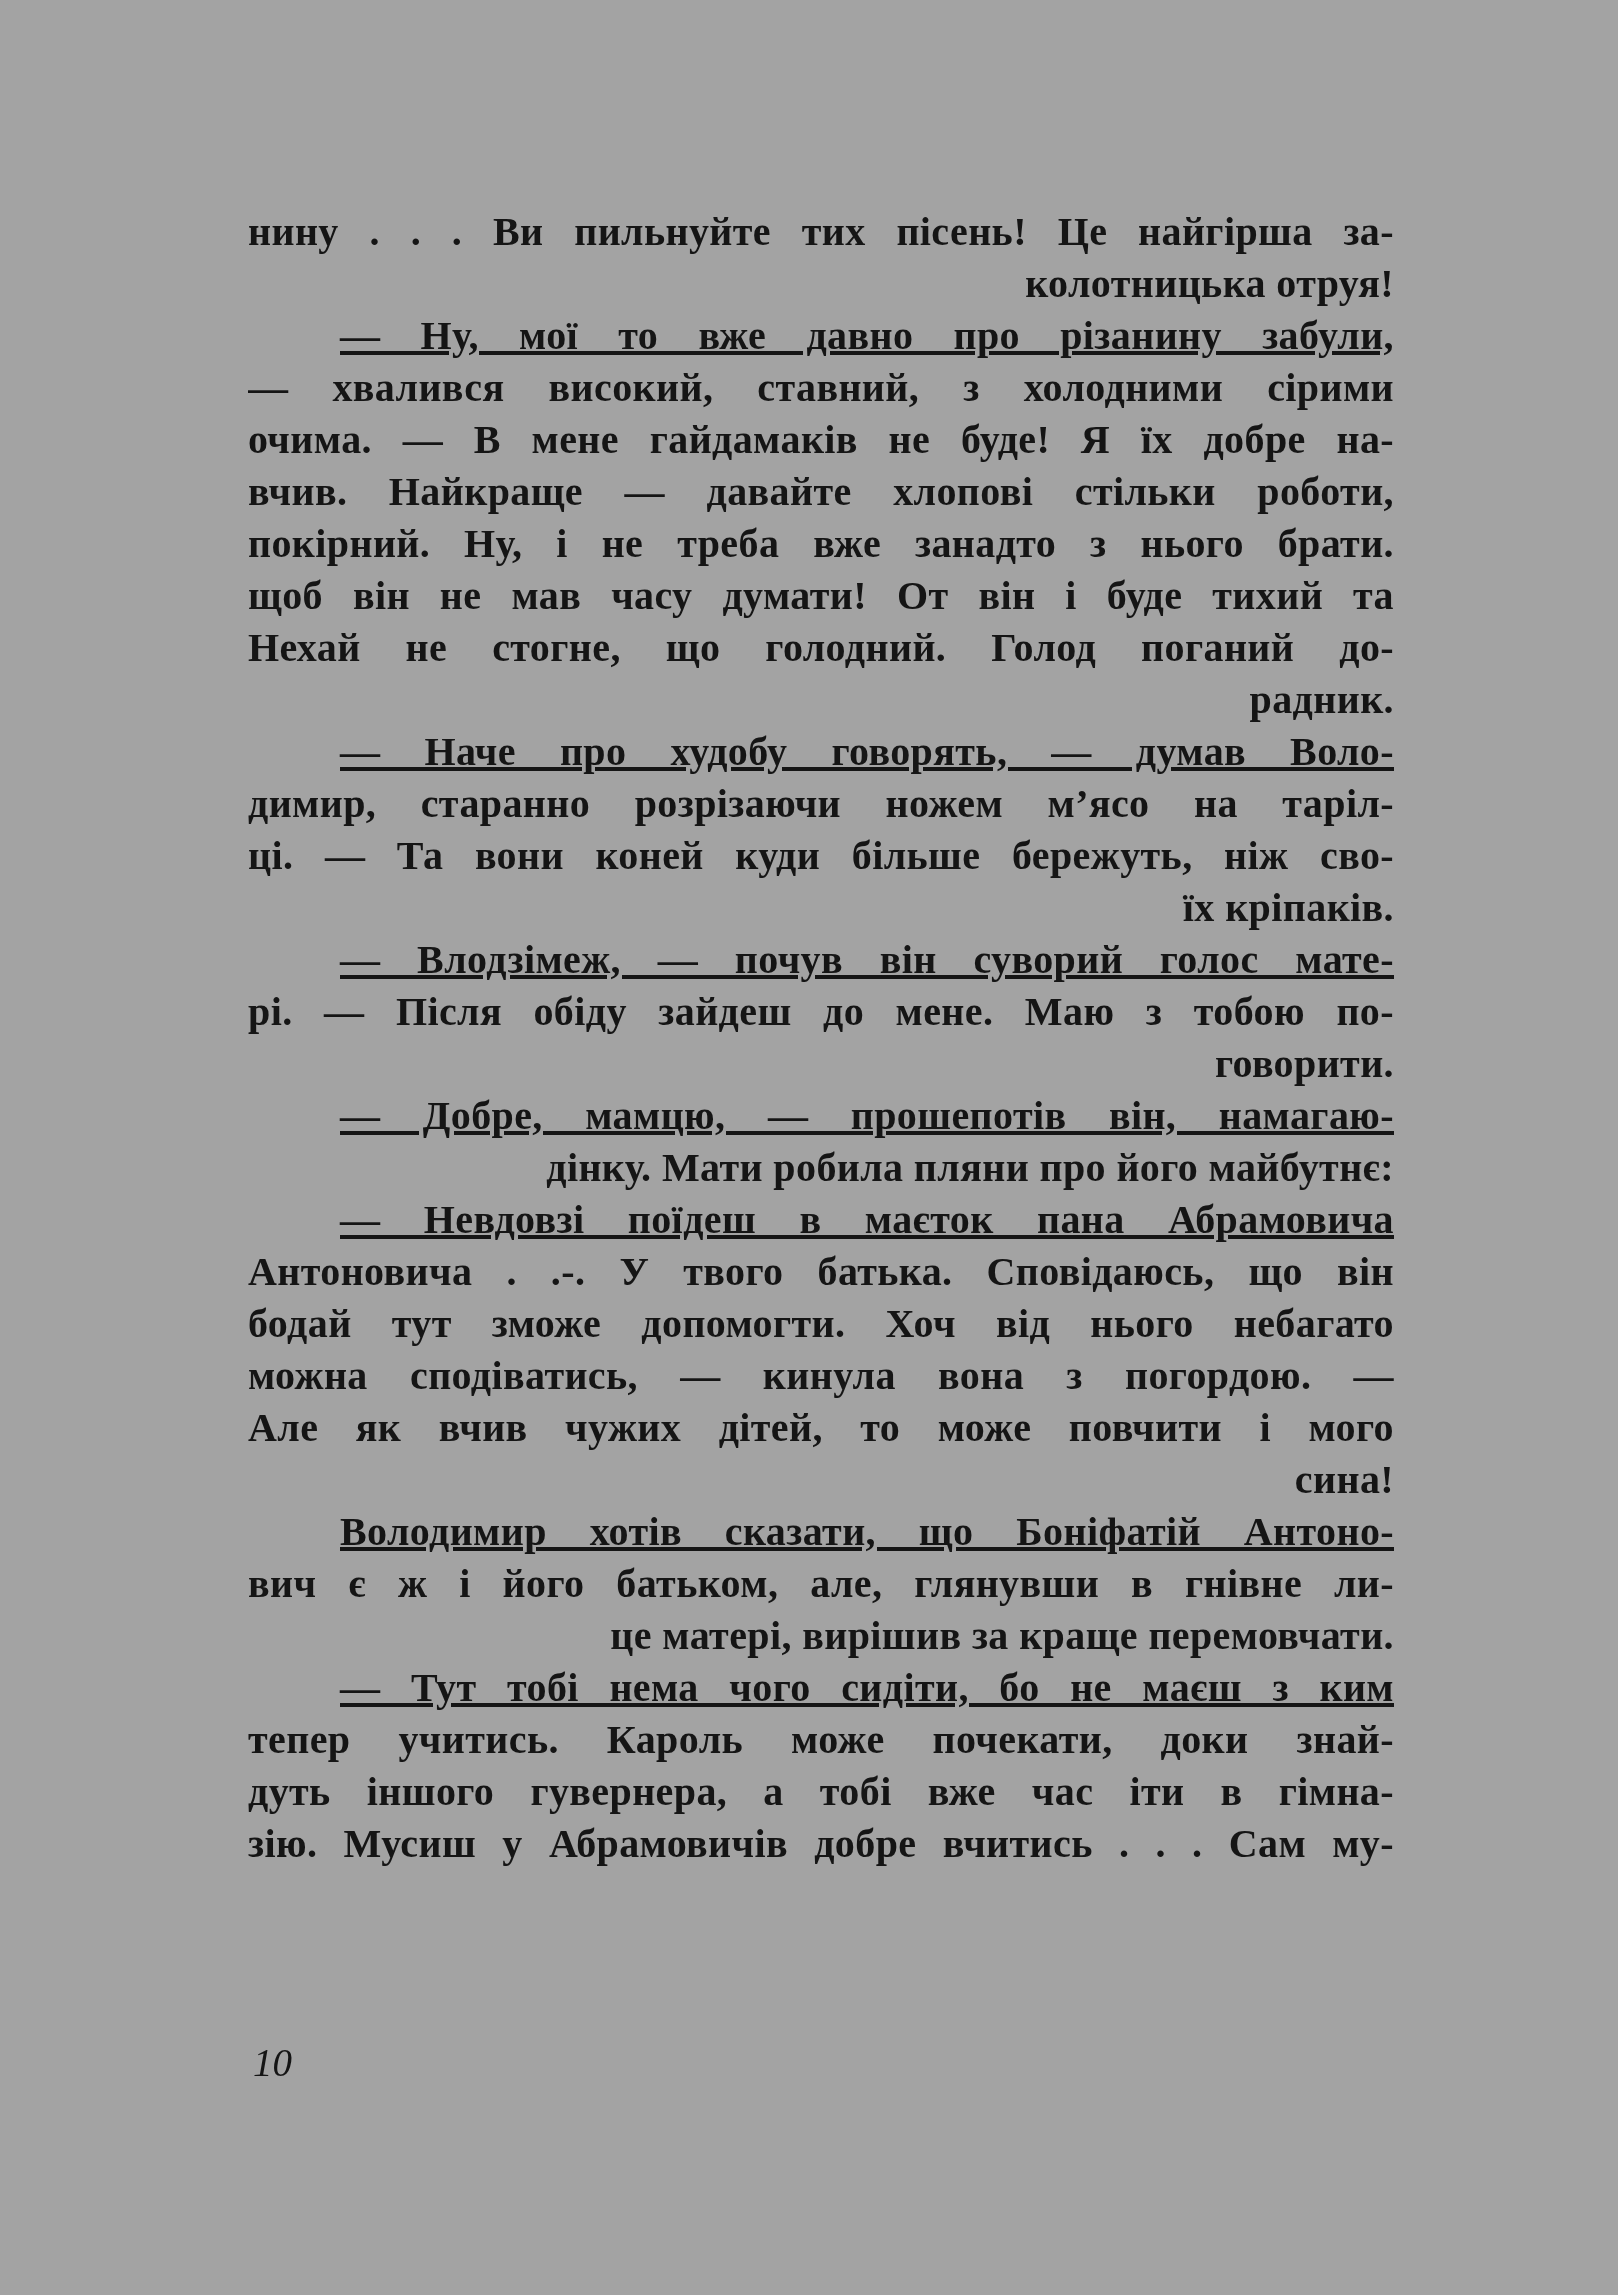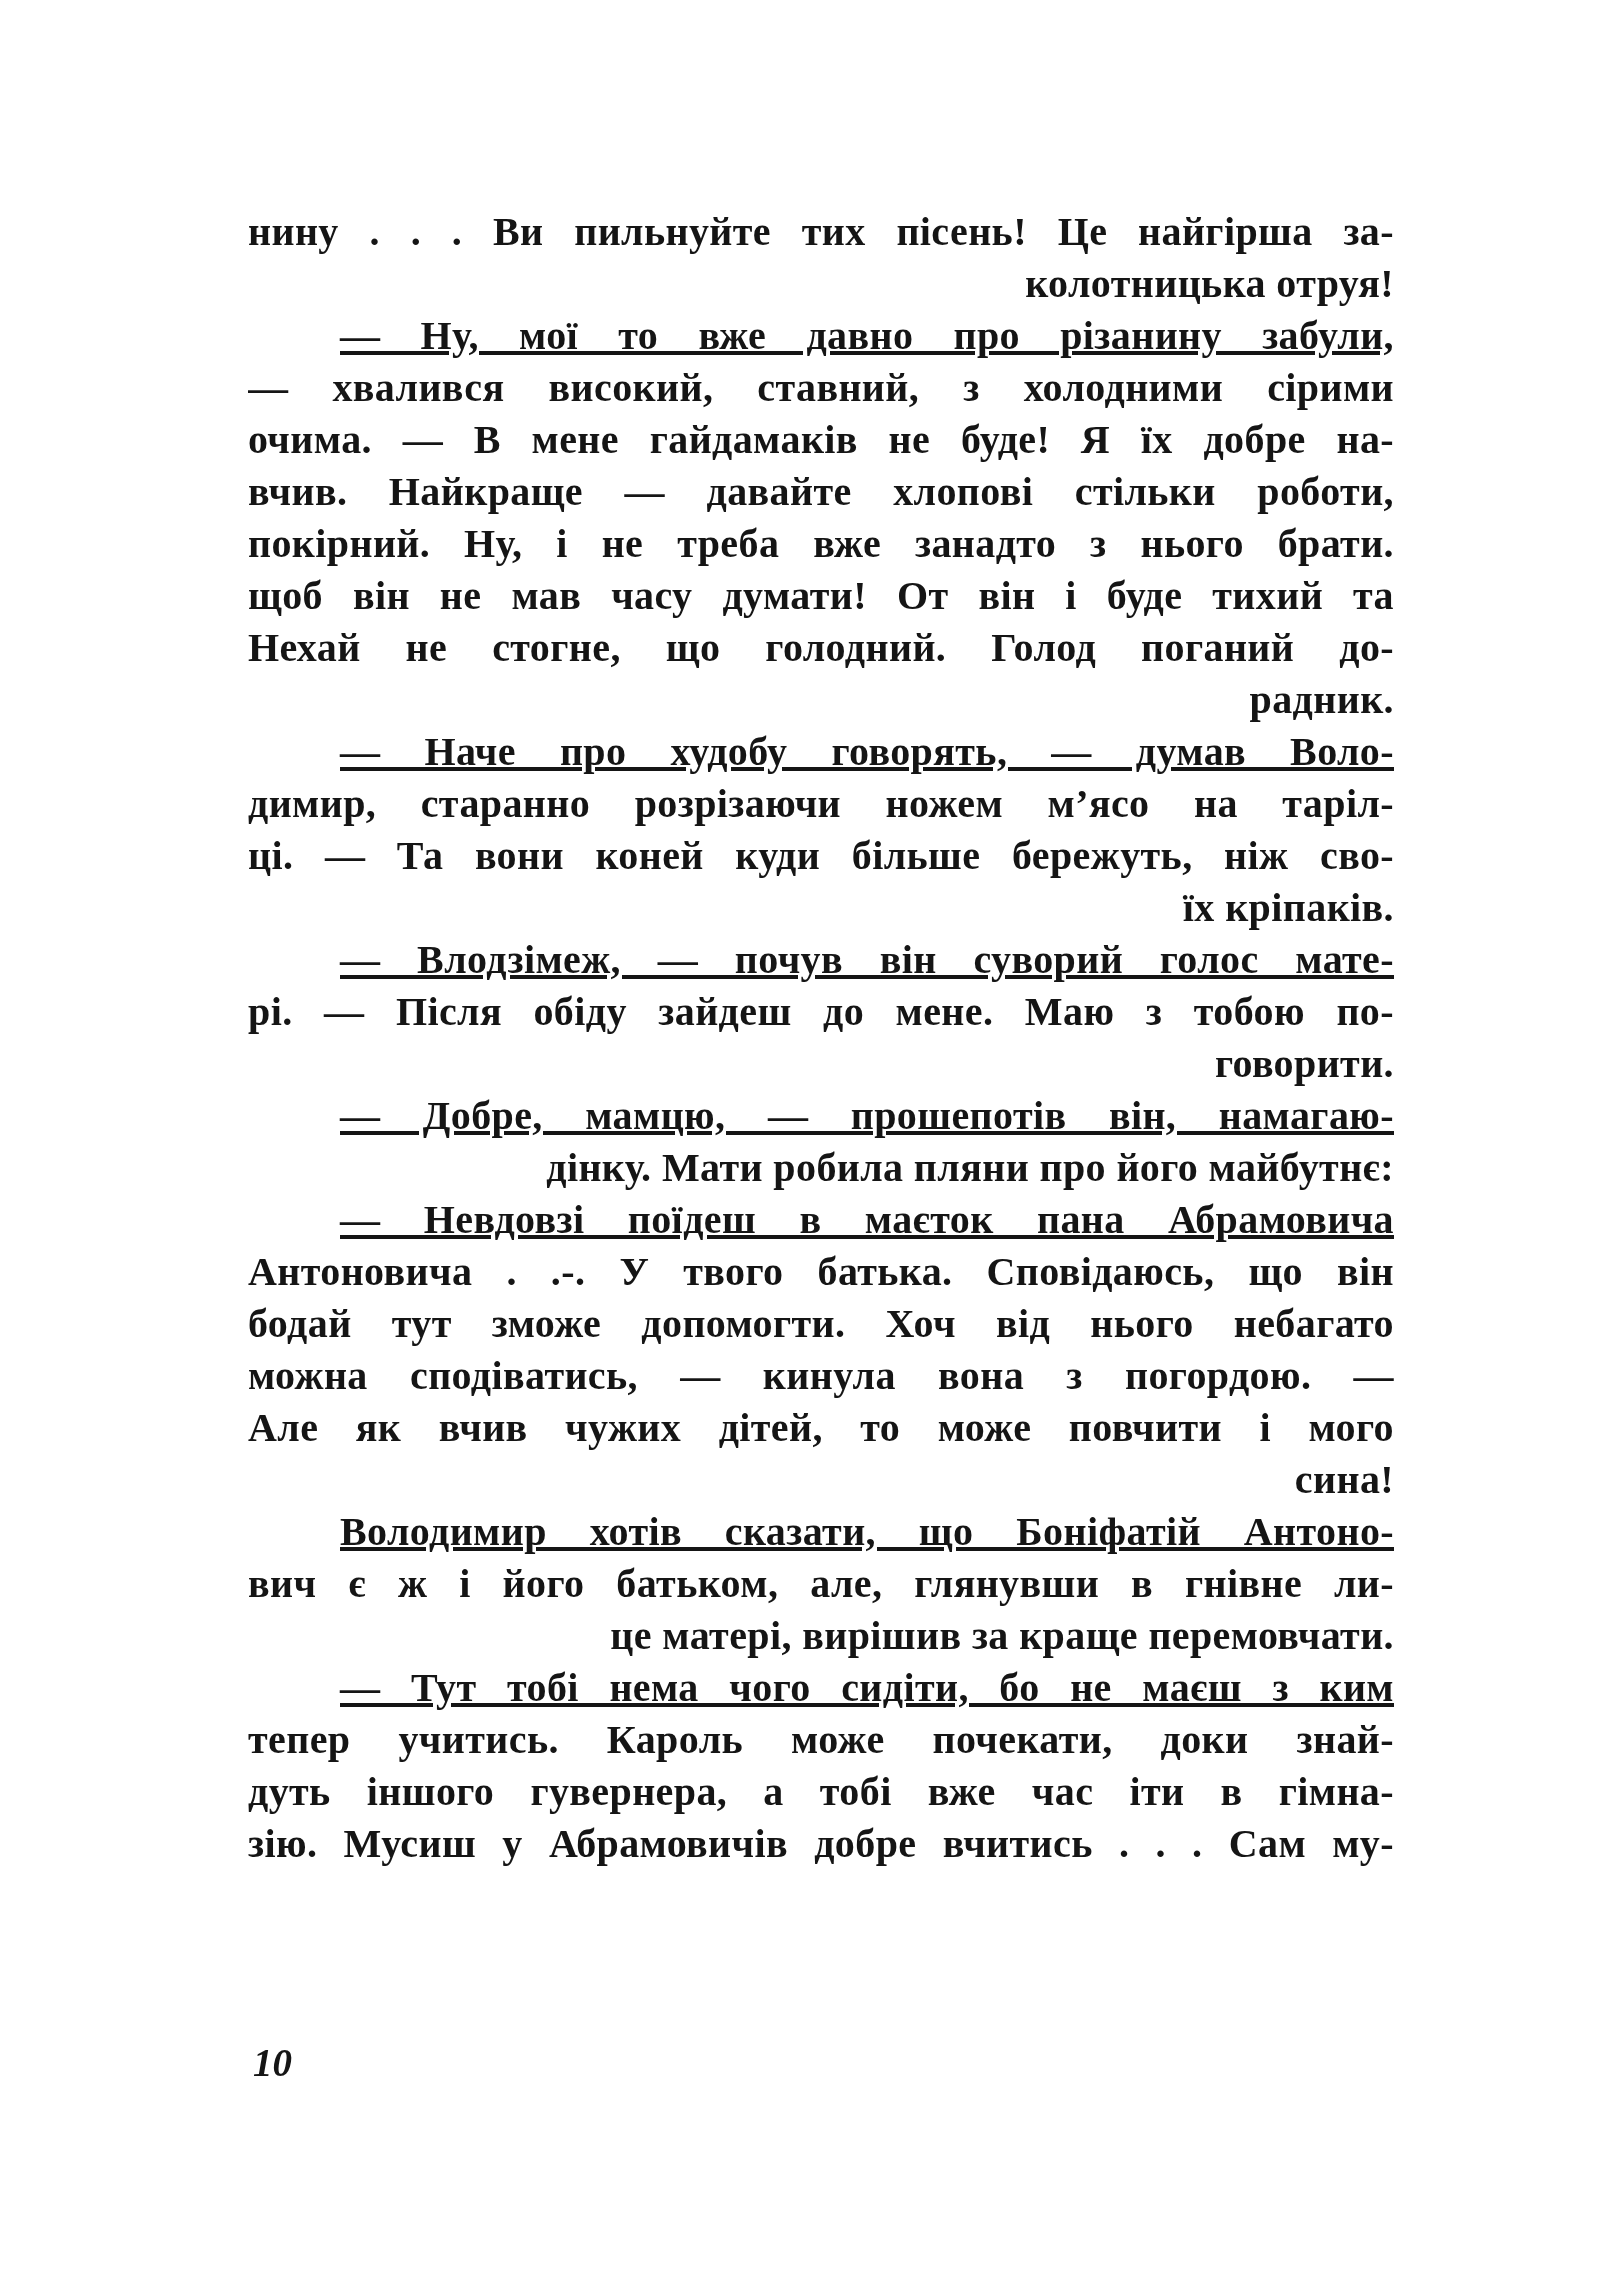"нину . . . Ви" .page { background: #ffffff -> #a3a3a3 }
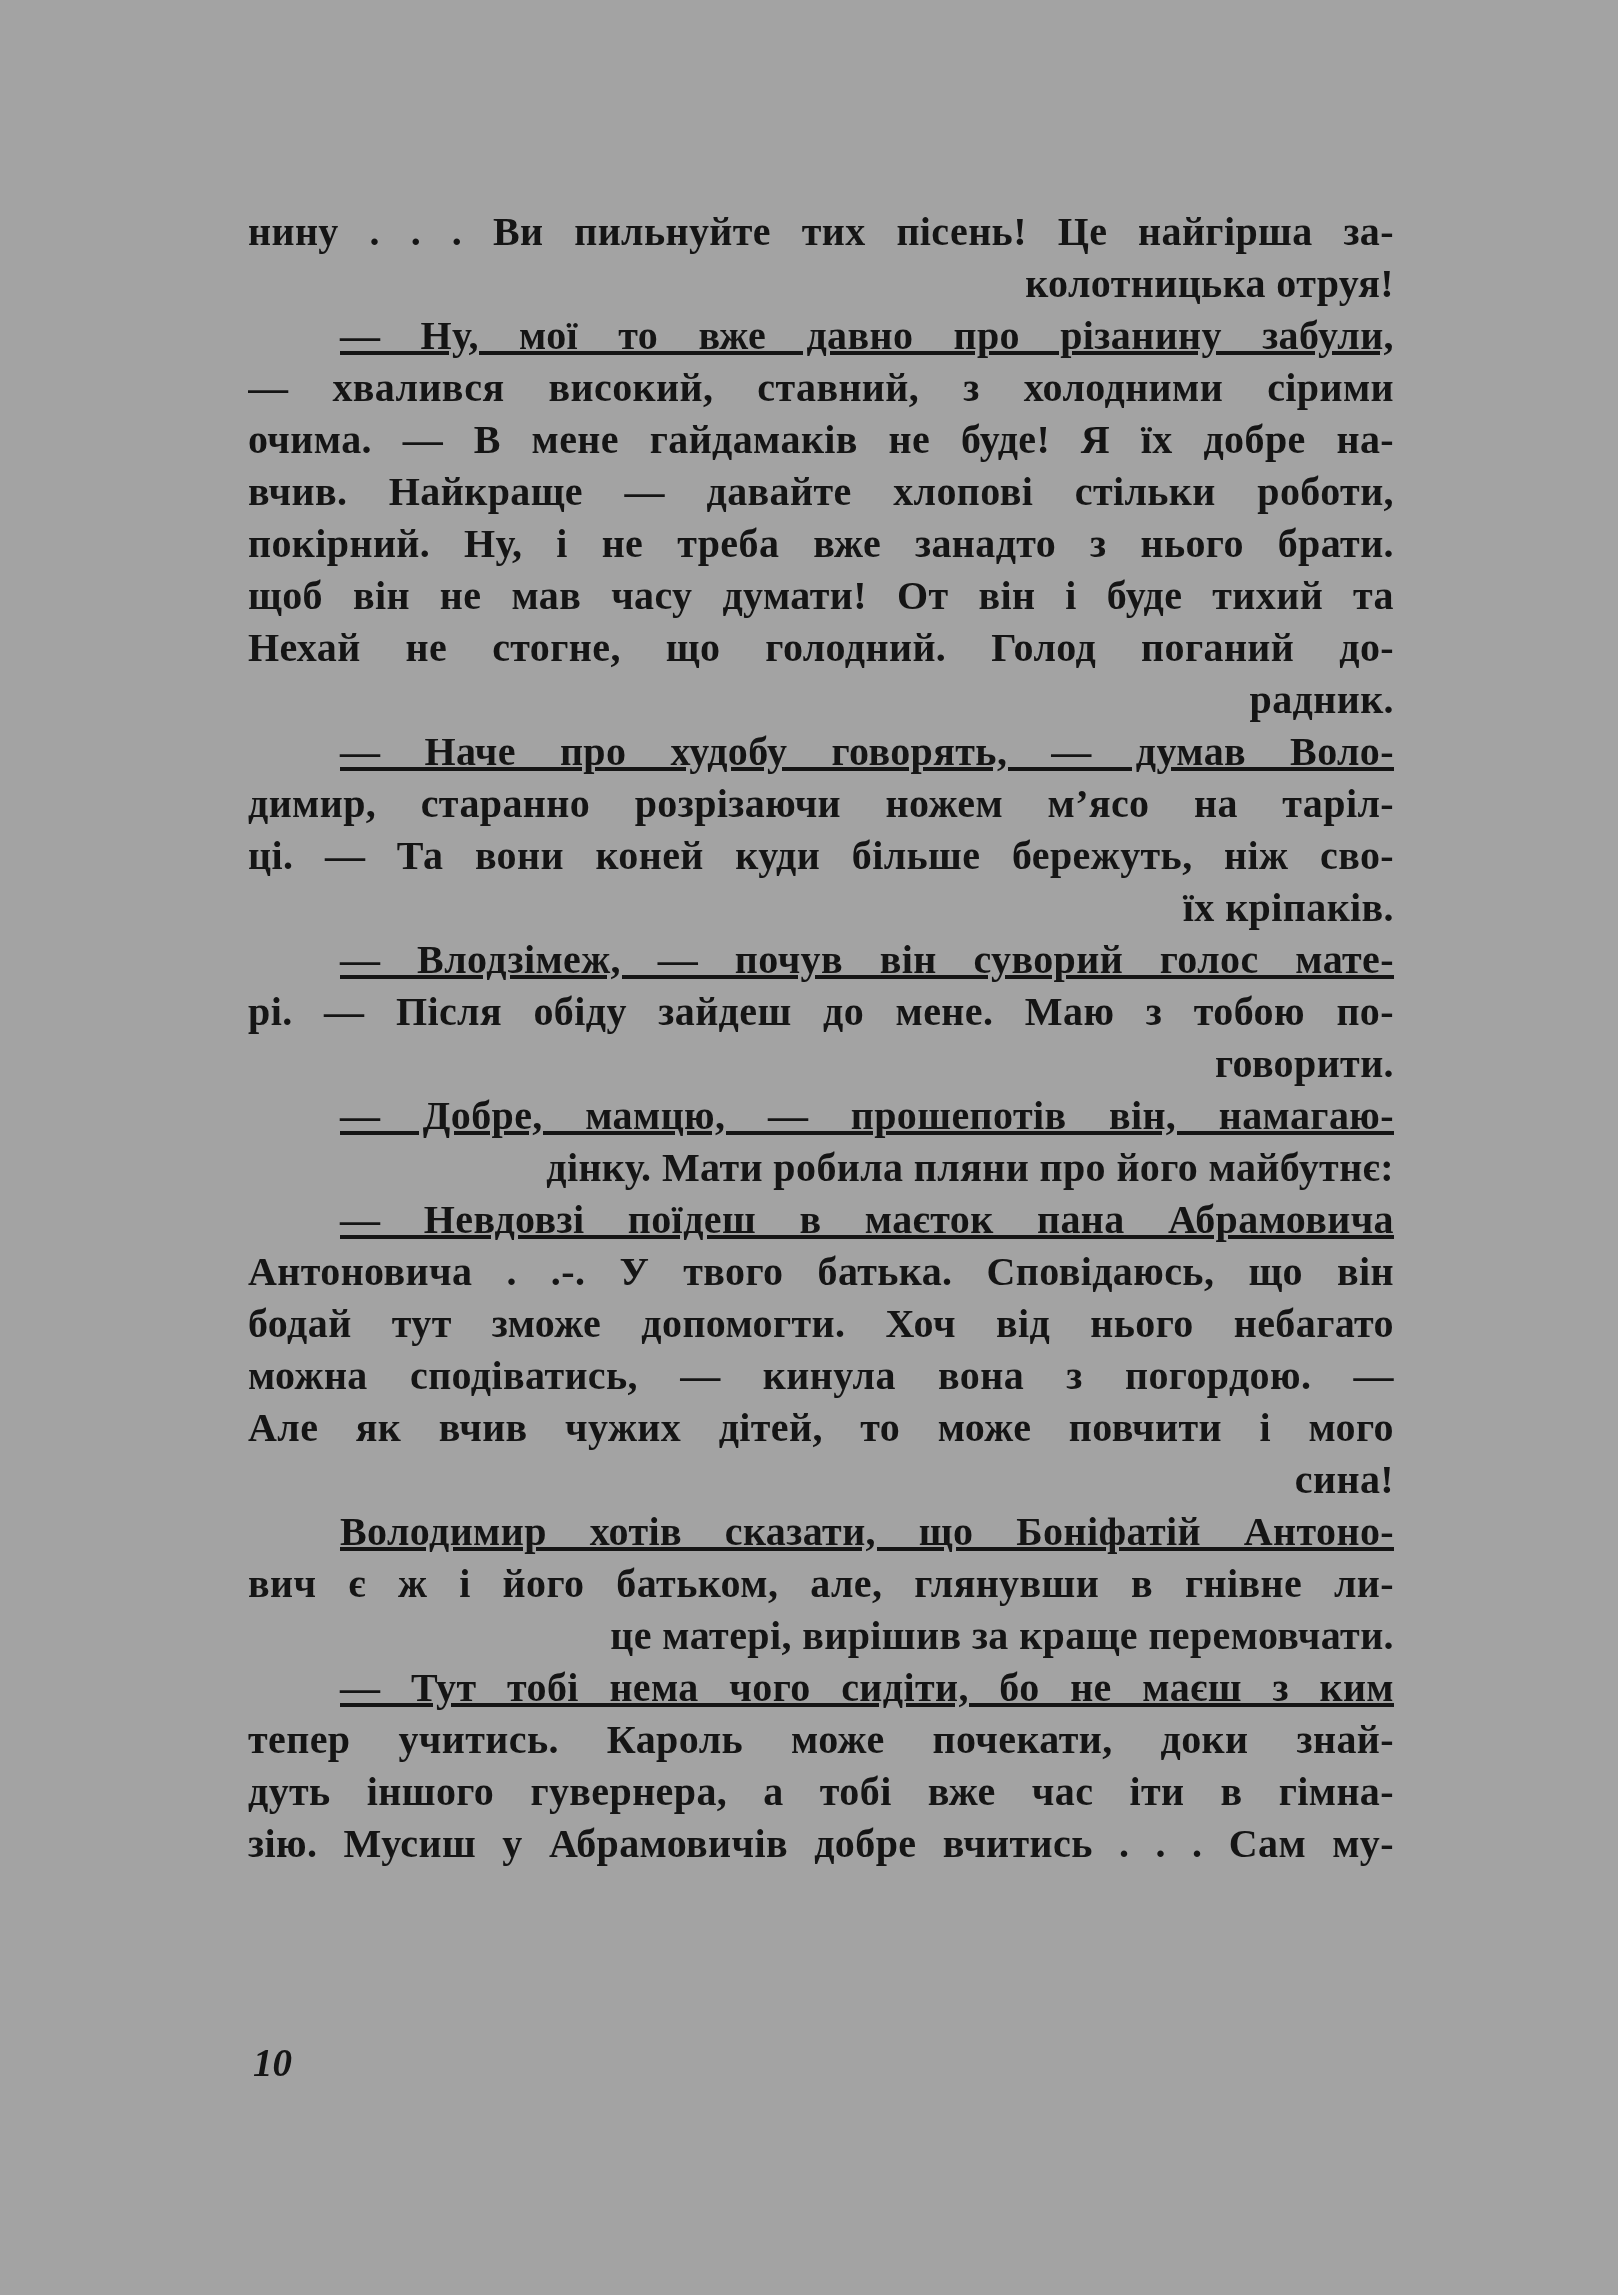"10" .page-number { font-weight: bold -> normal }
